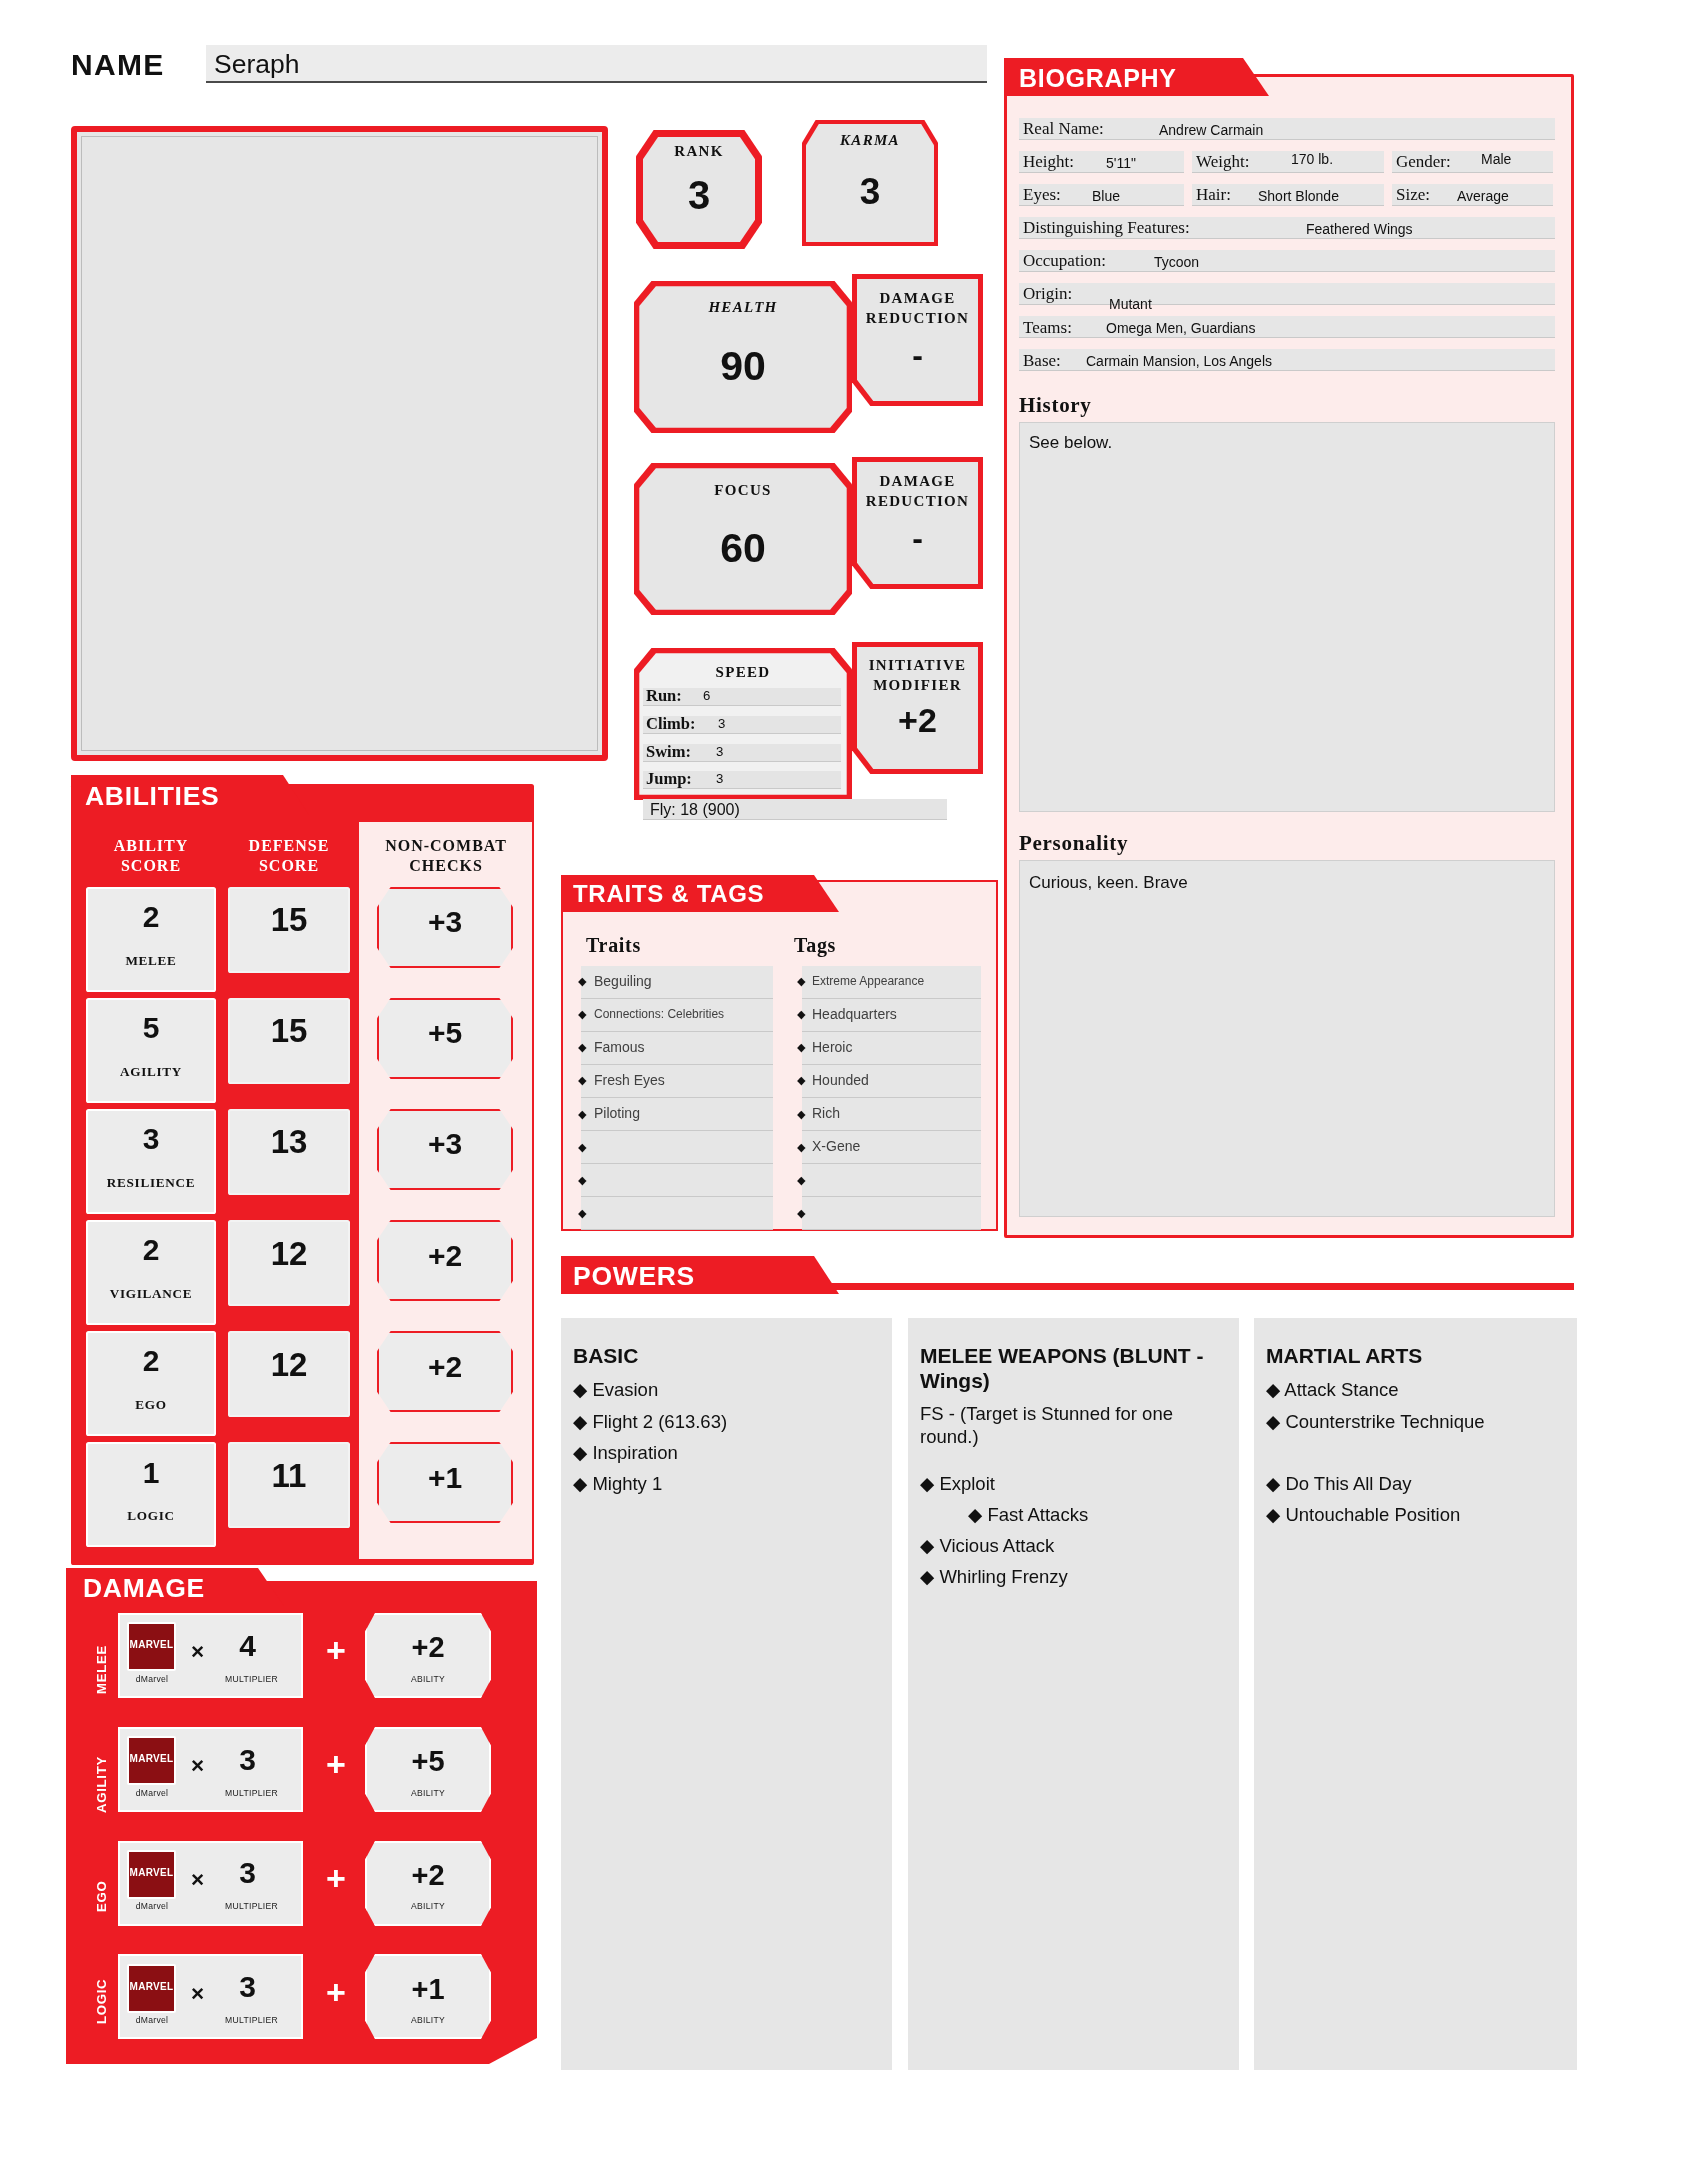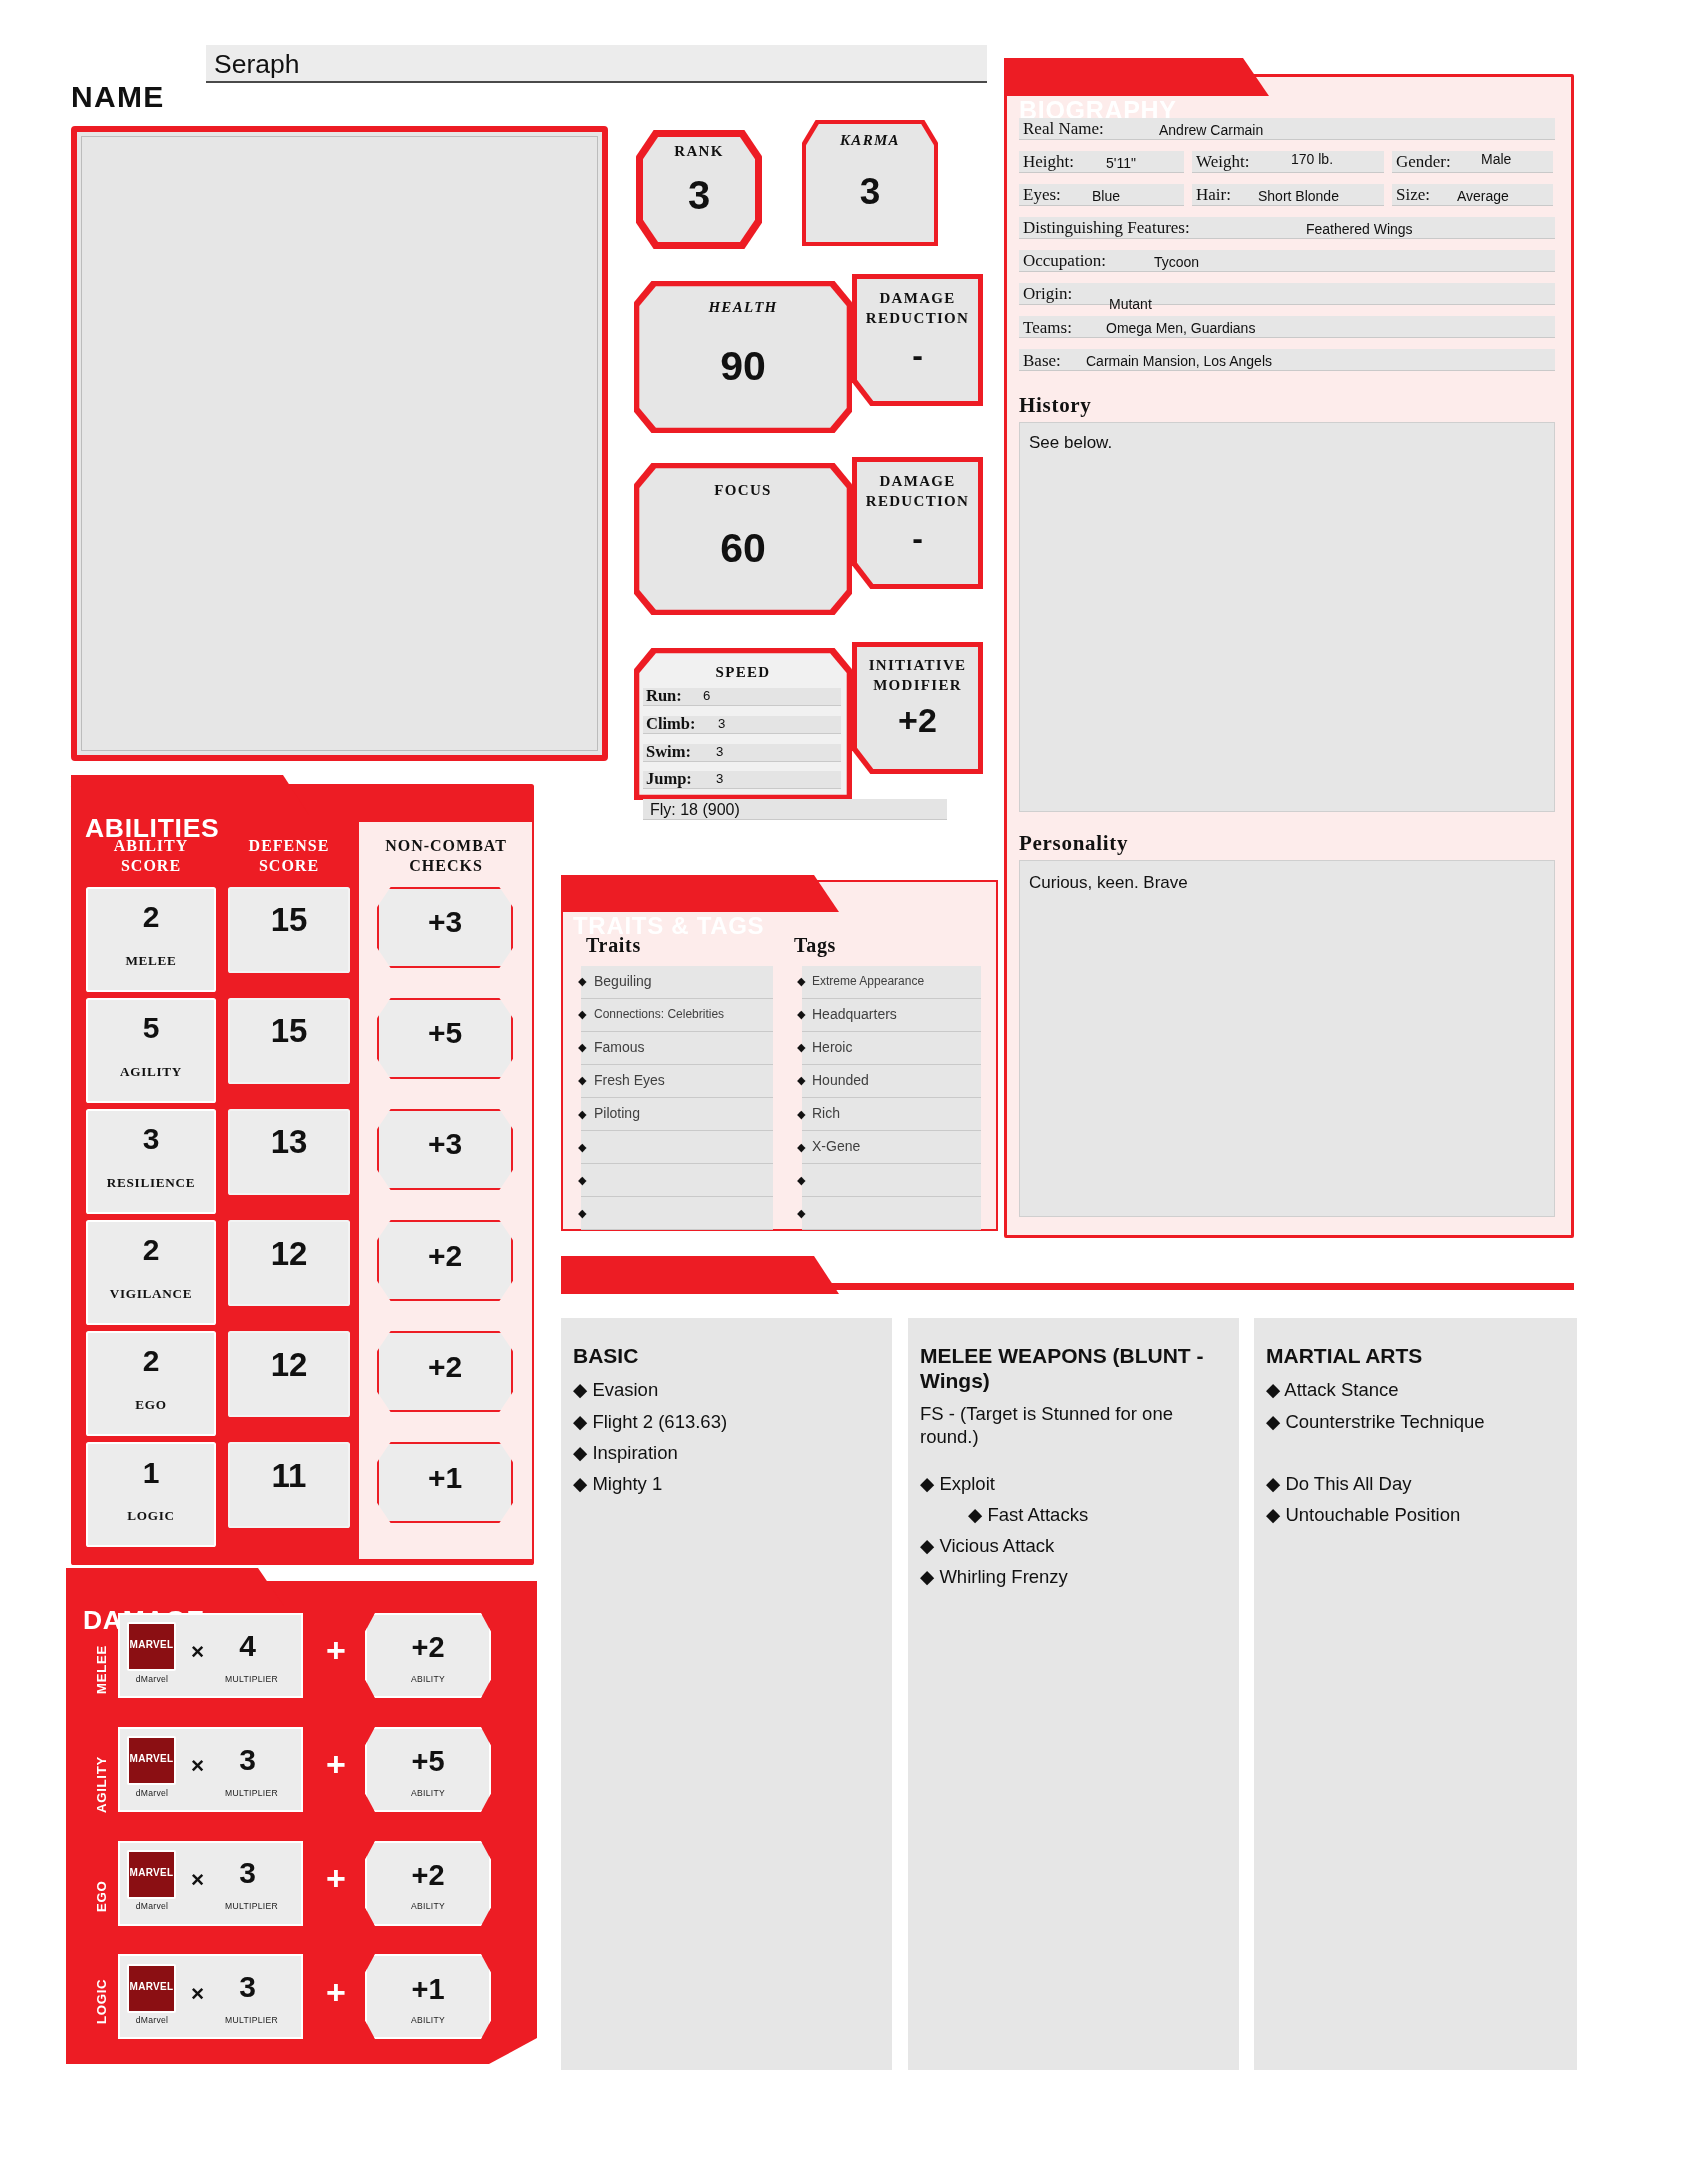"NAME" .hdr-block { margin-top: 32px -> none }
